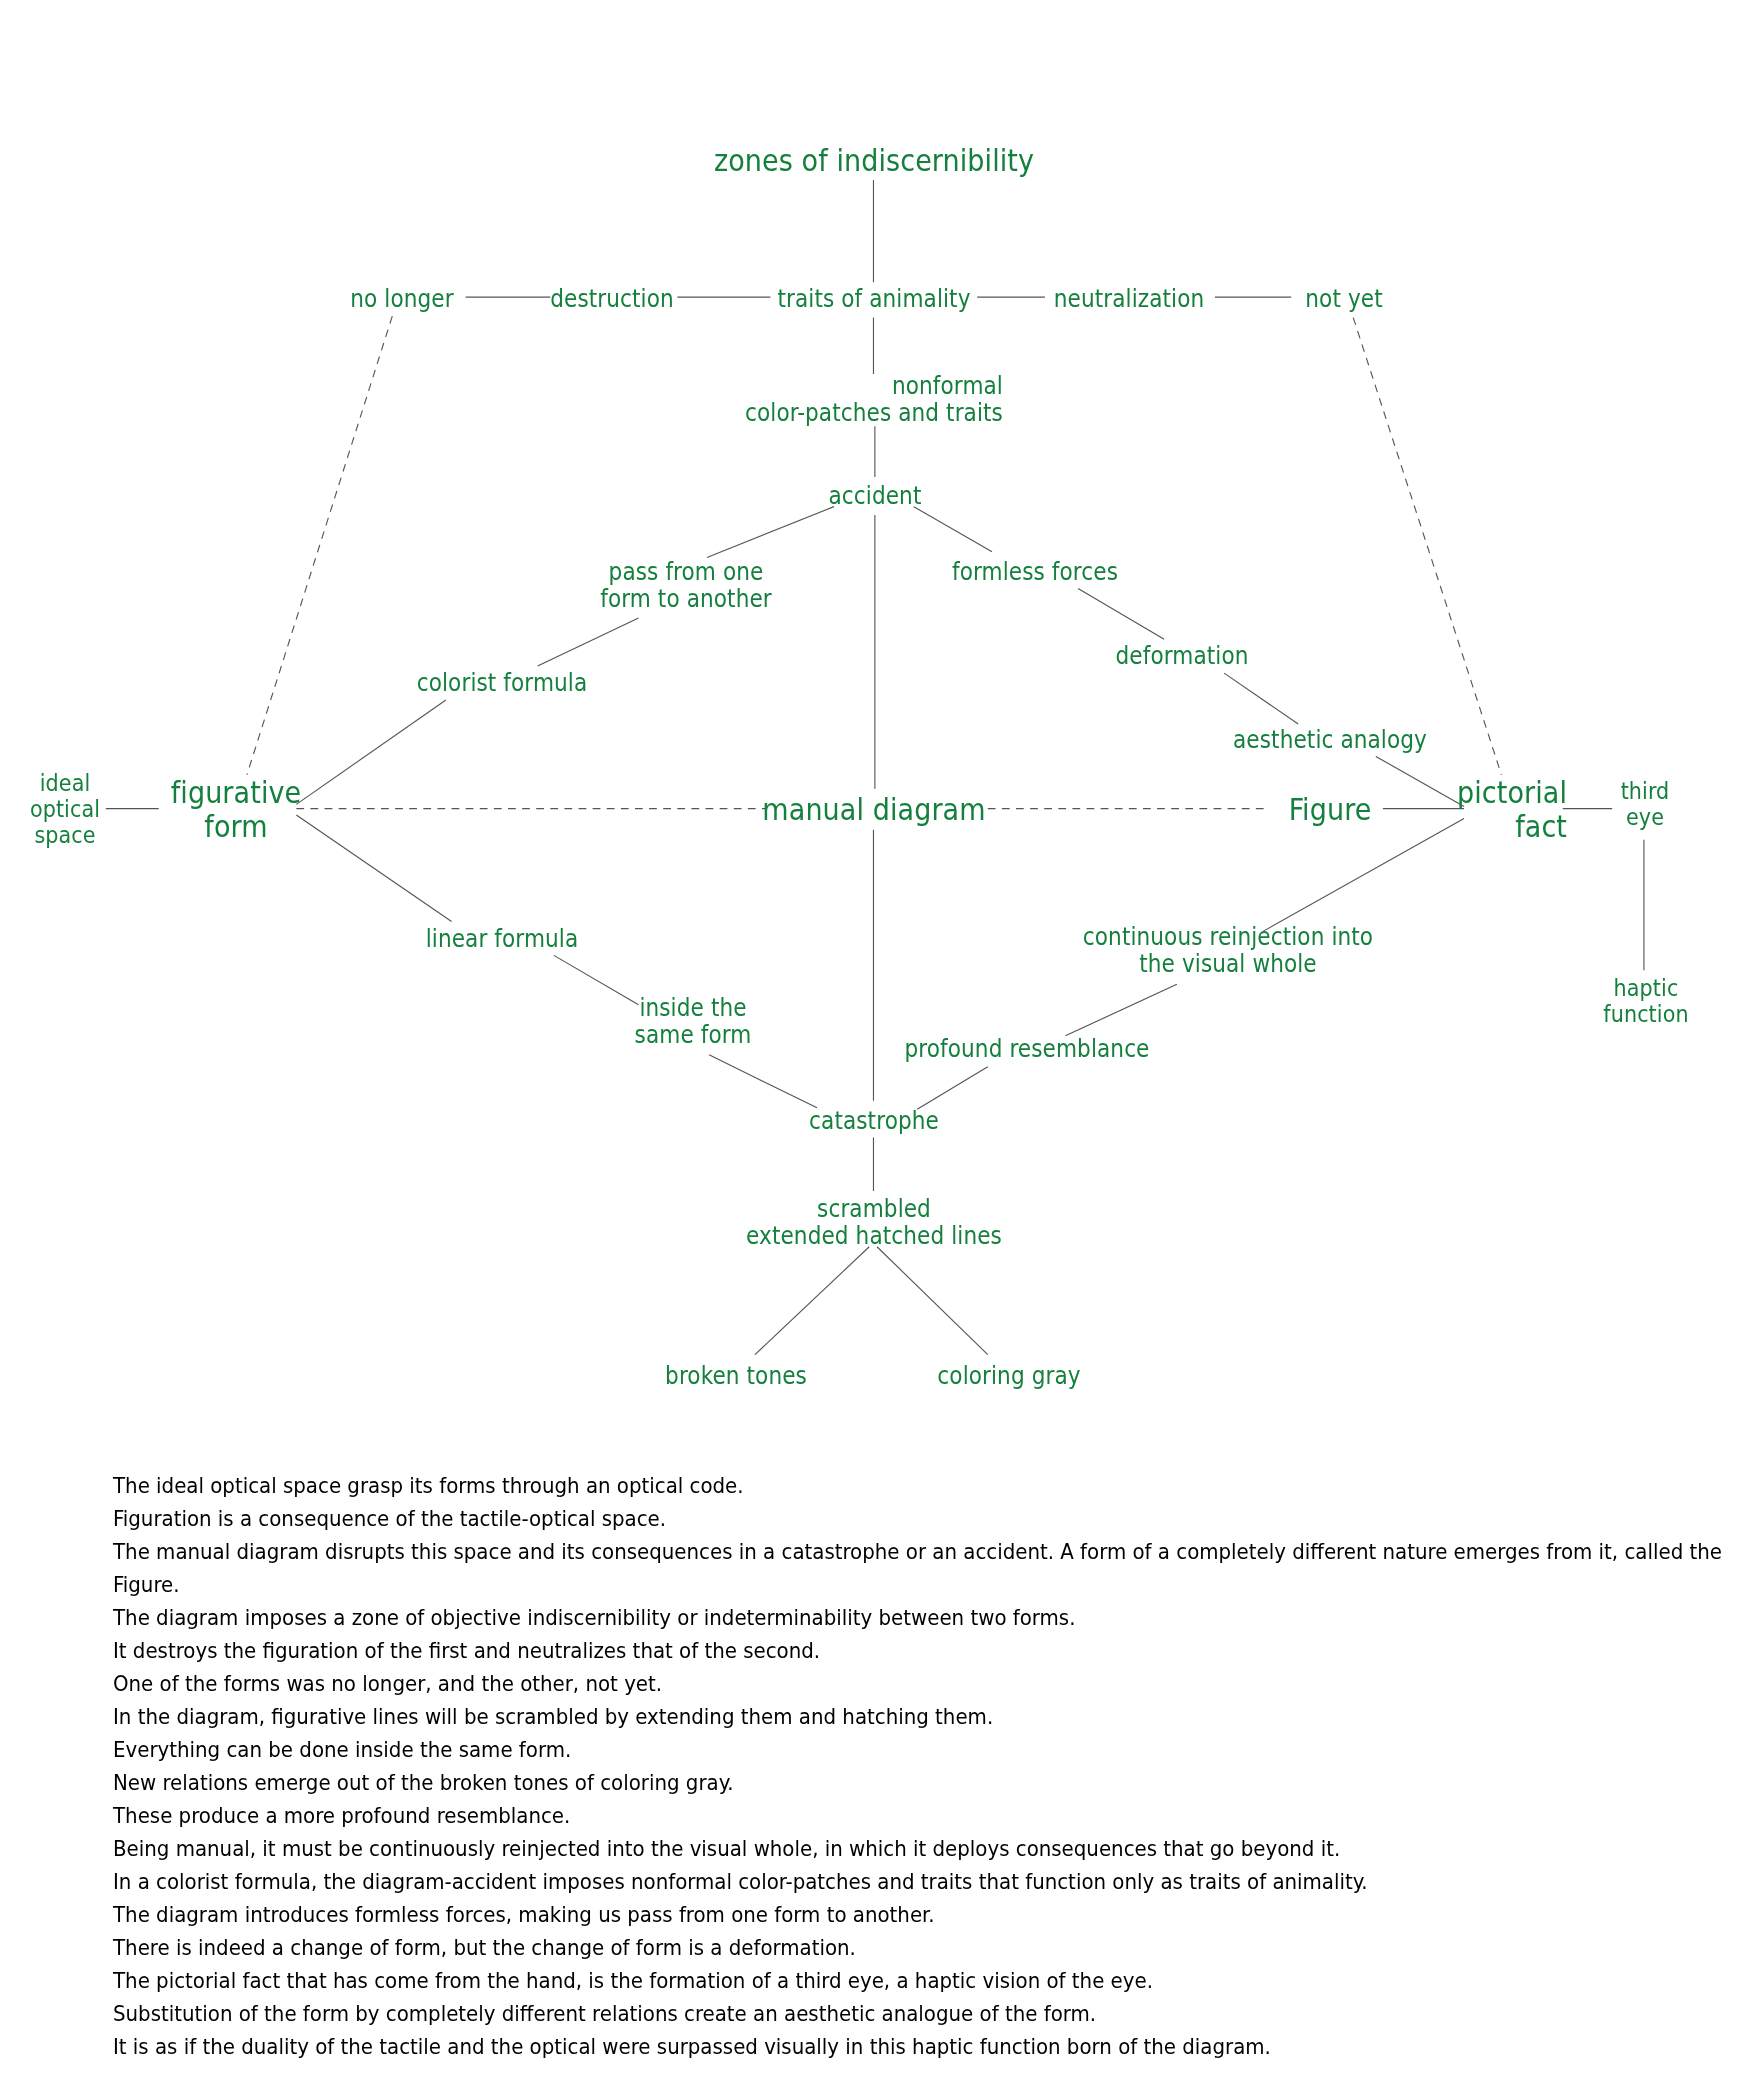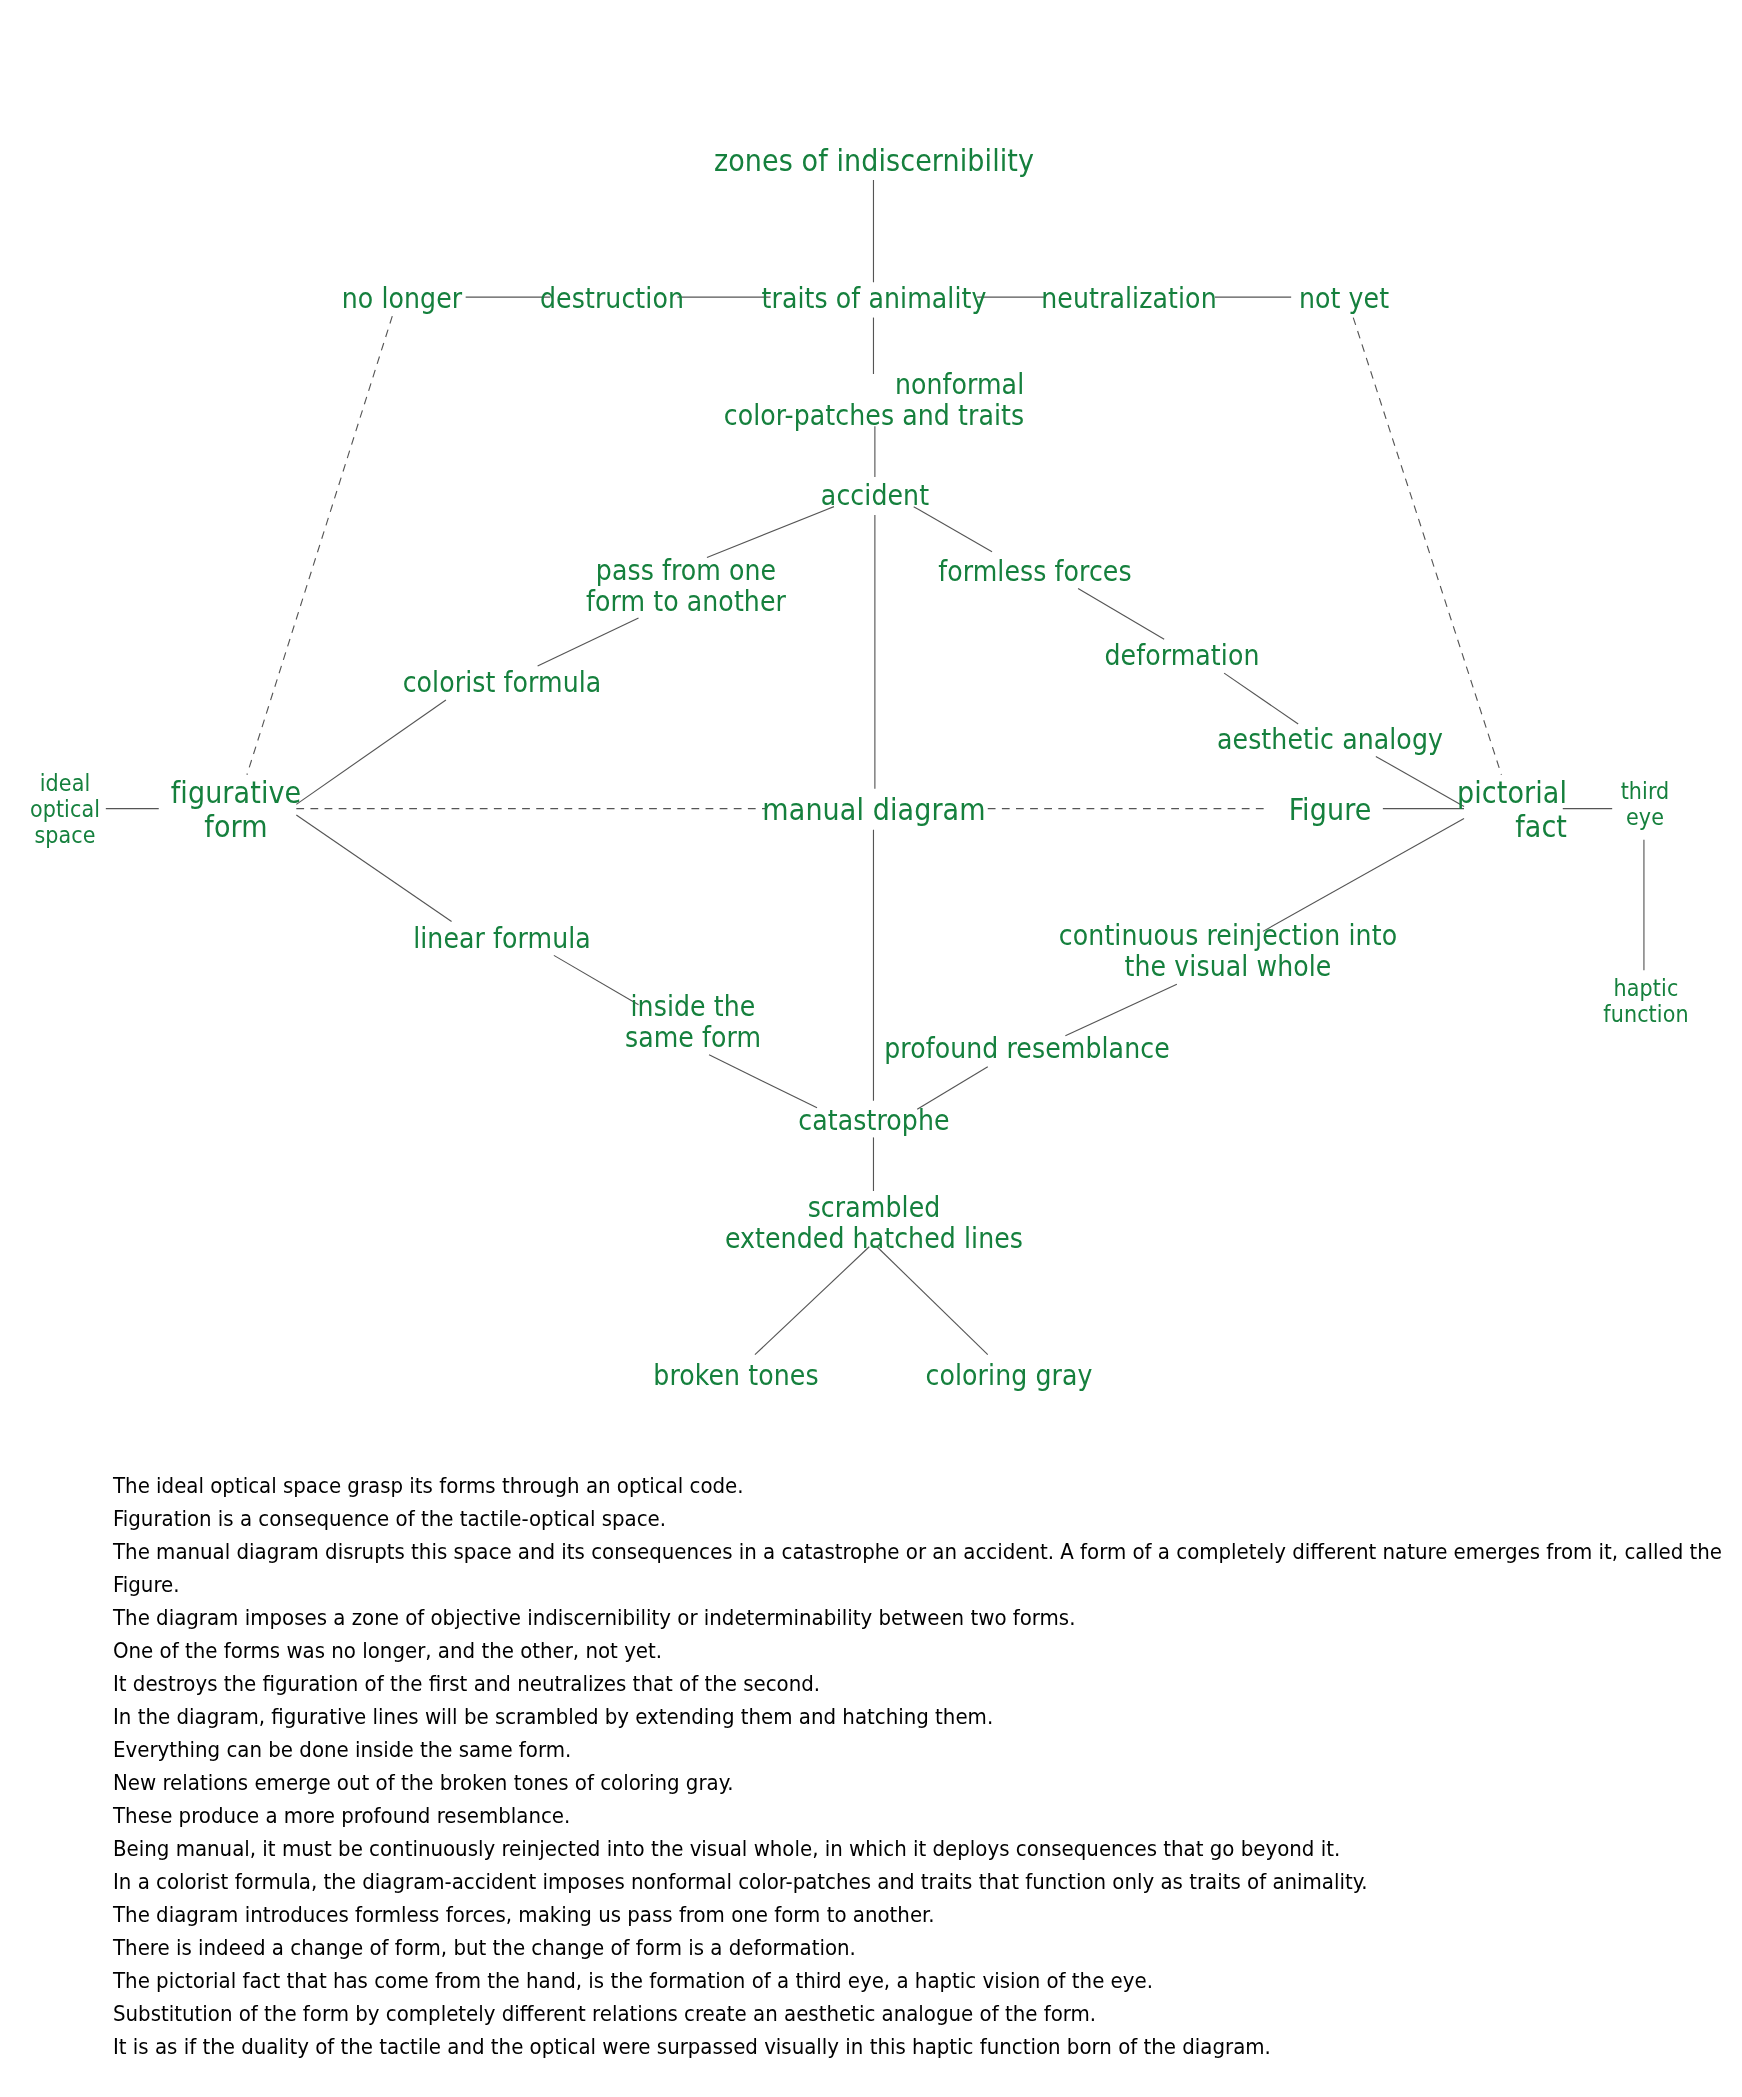"no longer" .sz-l { font-size: 28px -> 24px }
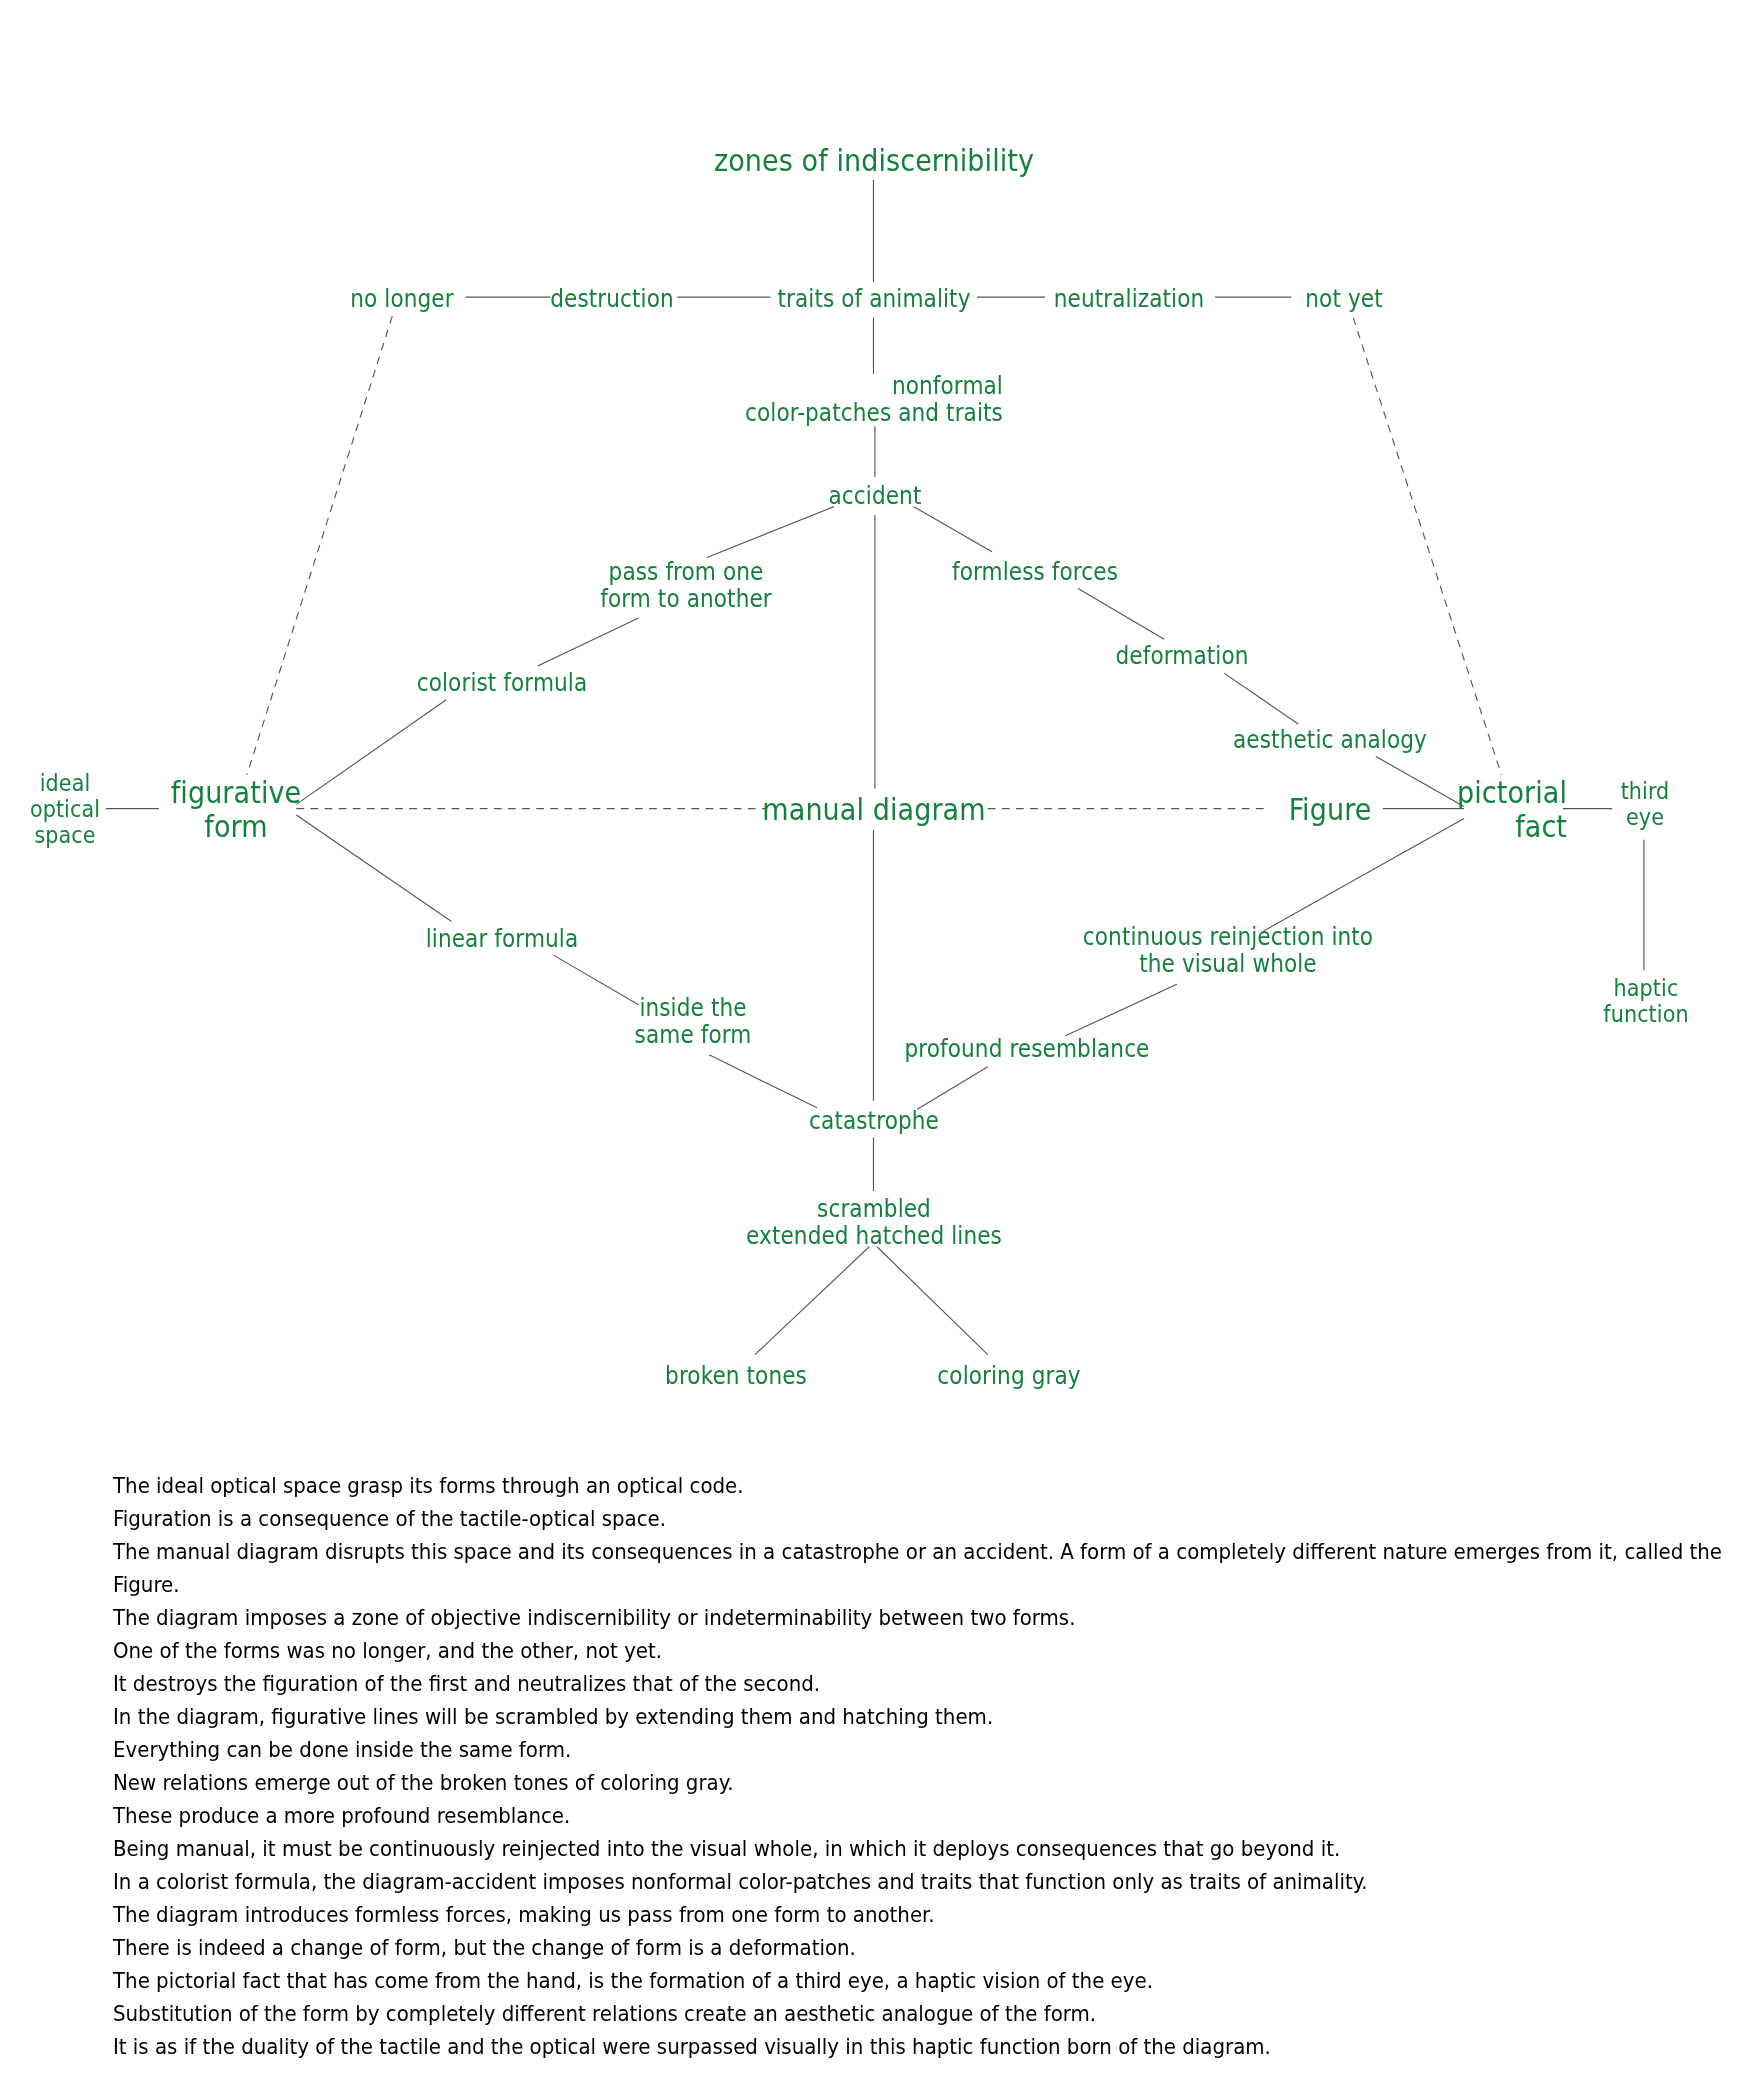"One of the forms was" p { order: before "It destroys the figuration of" -> after "It destroys the figuration of" }
